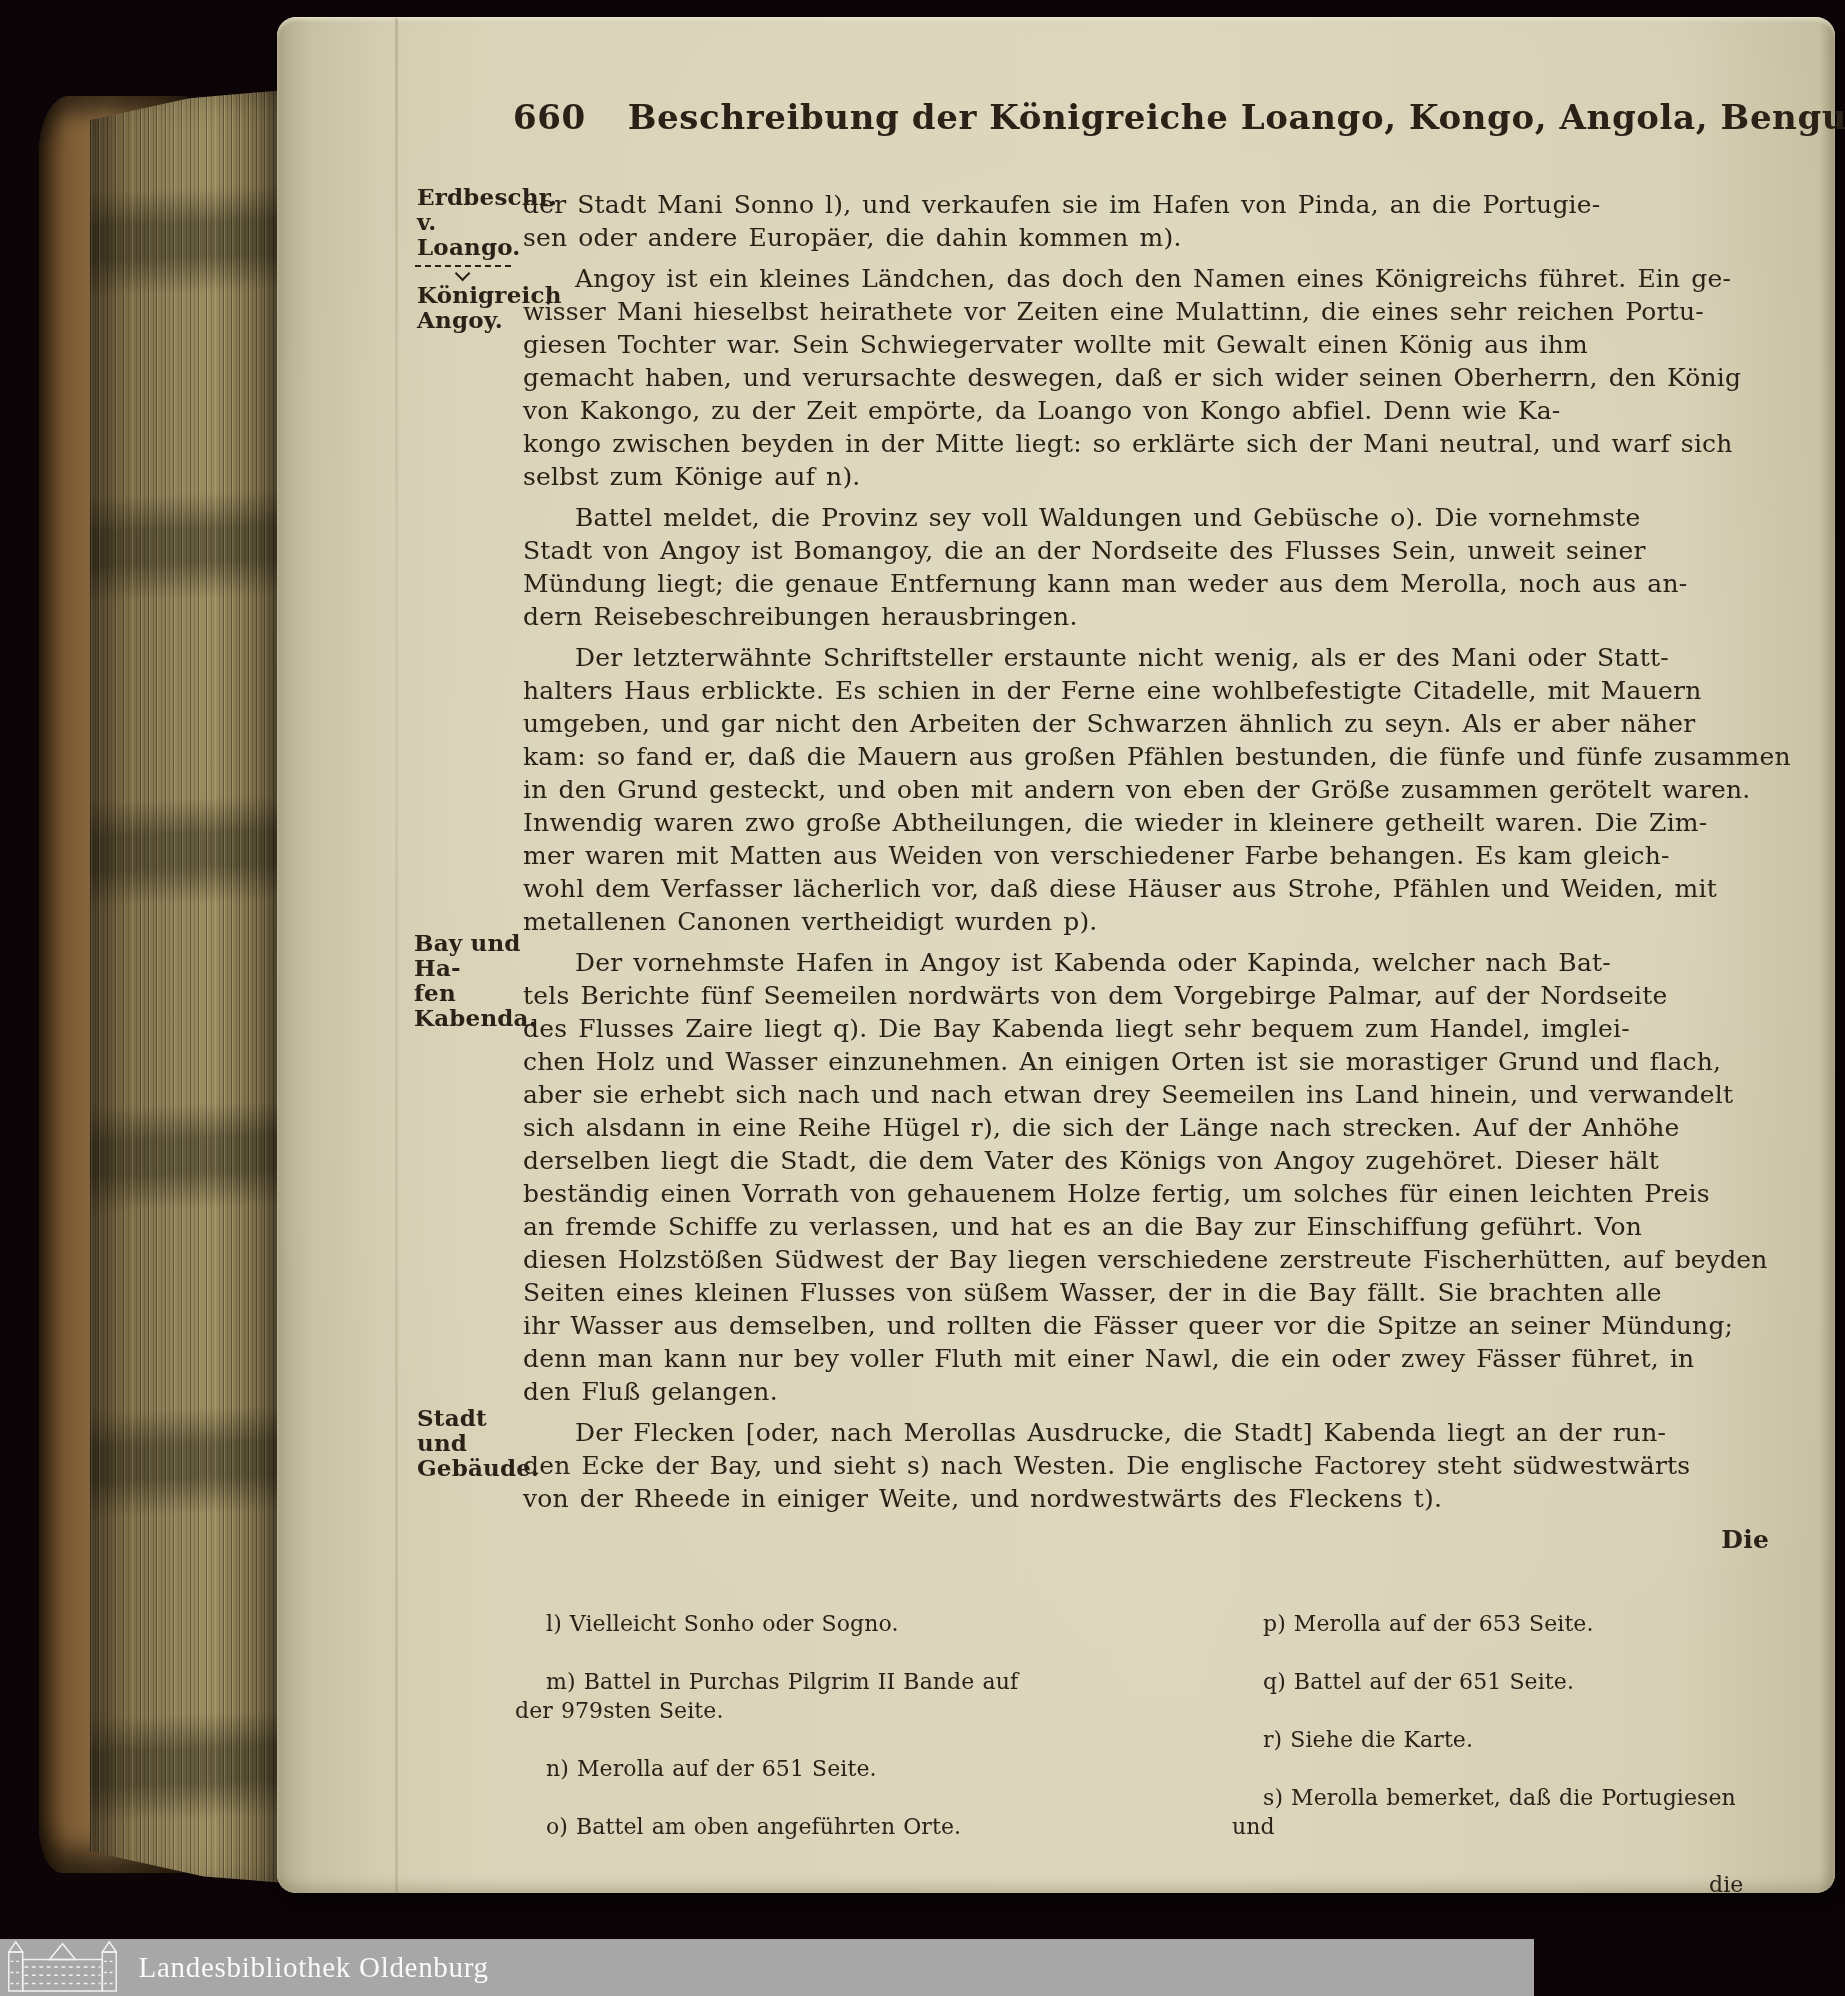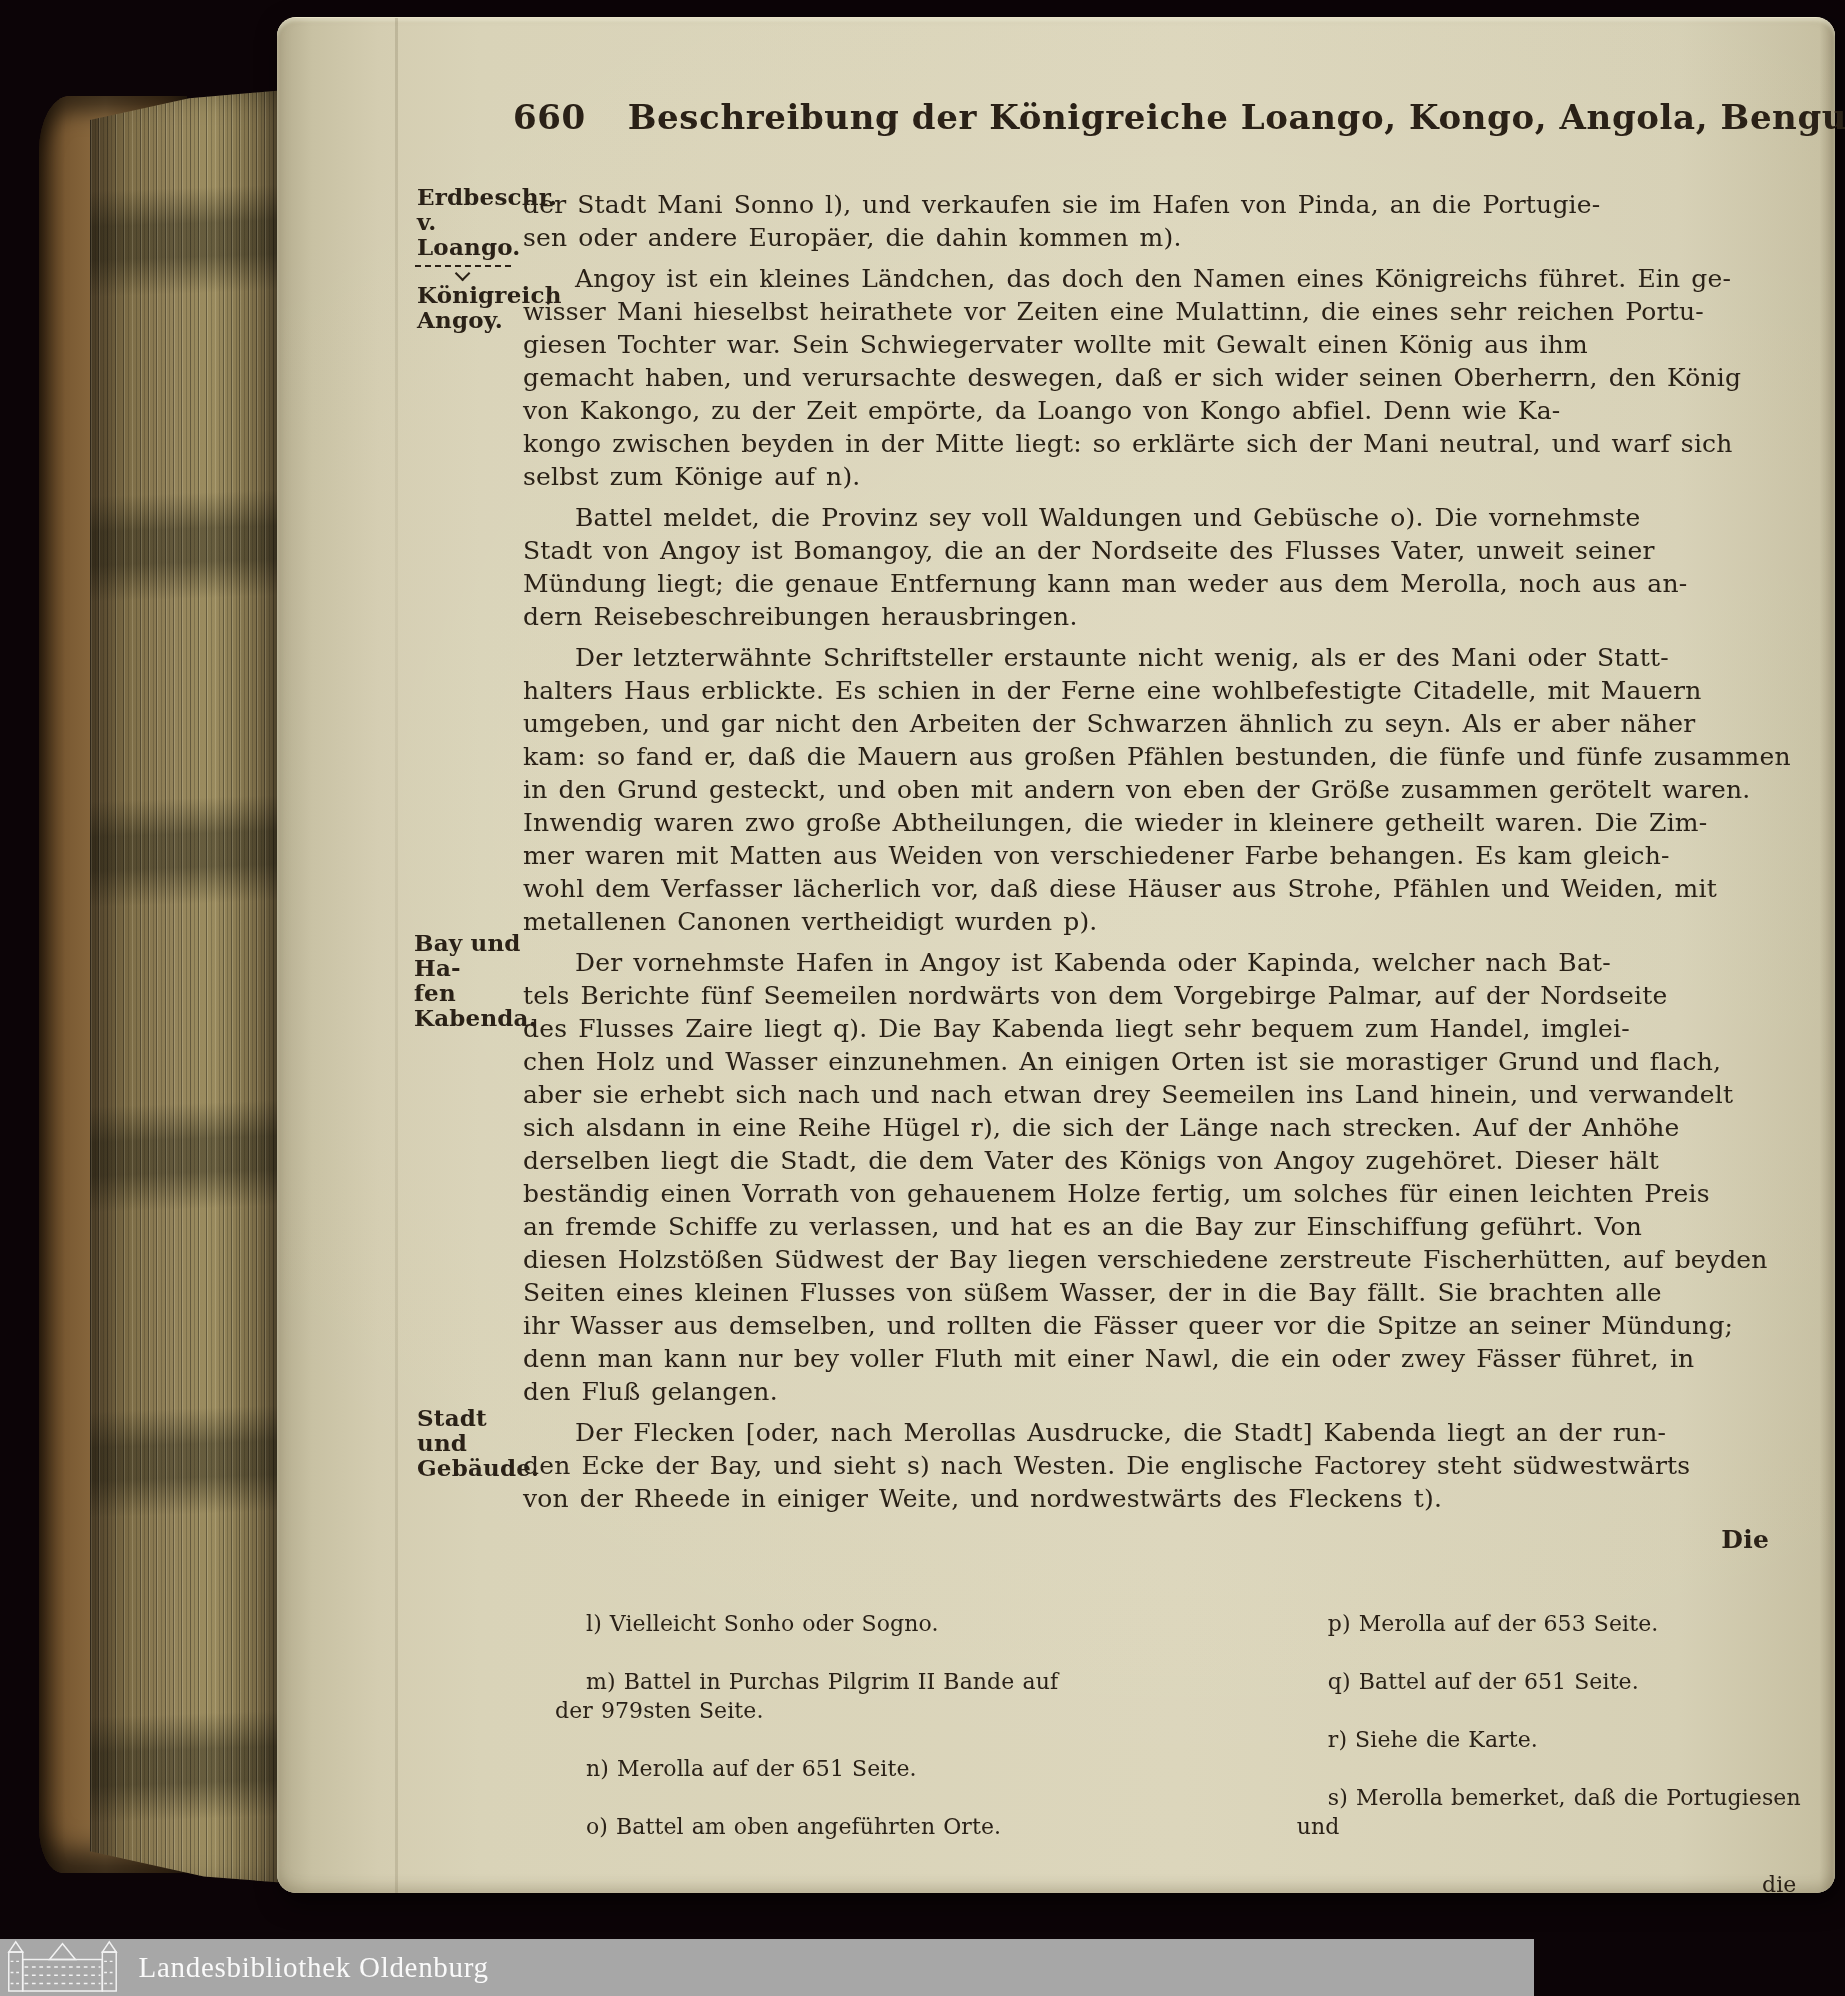"Battel meldet, die Provinz sey" p.para { text: Vater -> Sein }
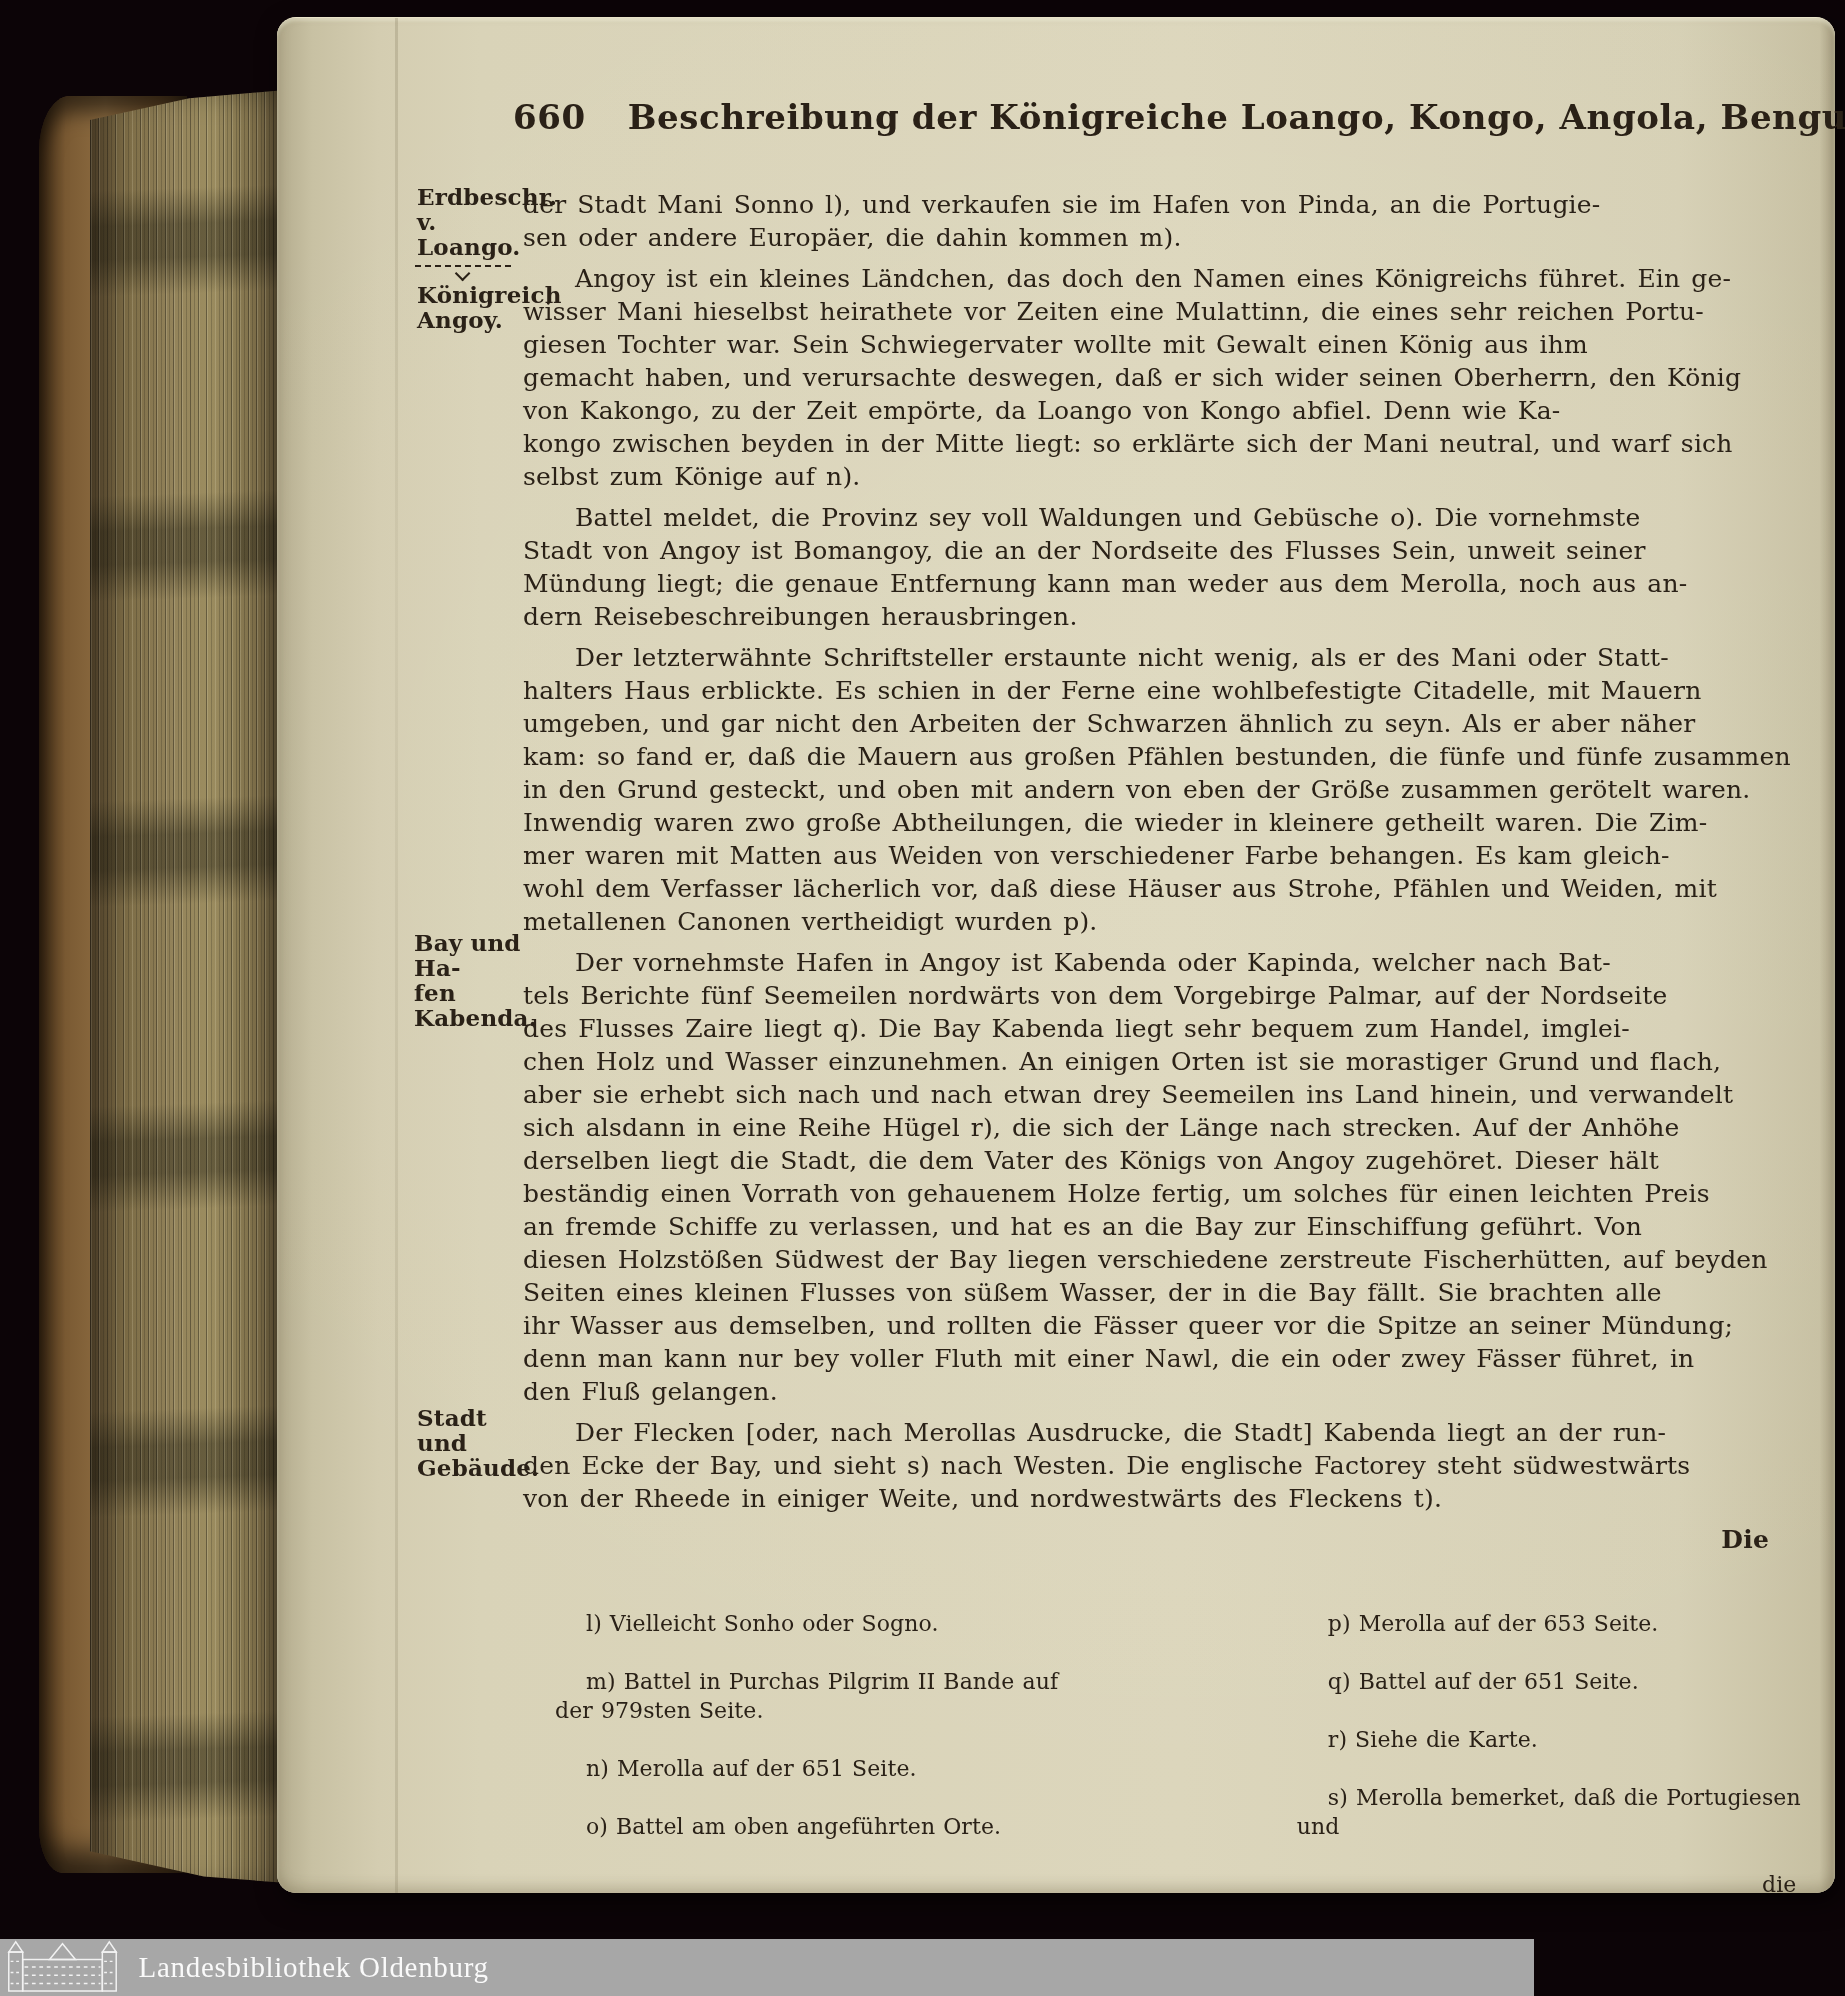"l) Vielleicht Sonho oder Sogno." .fn-col { margin-left: 40px -> none }
